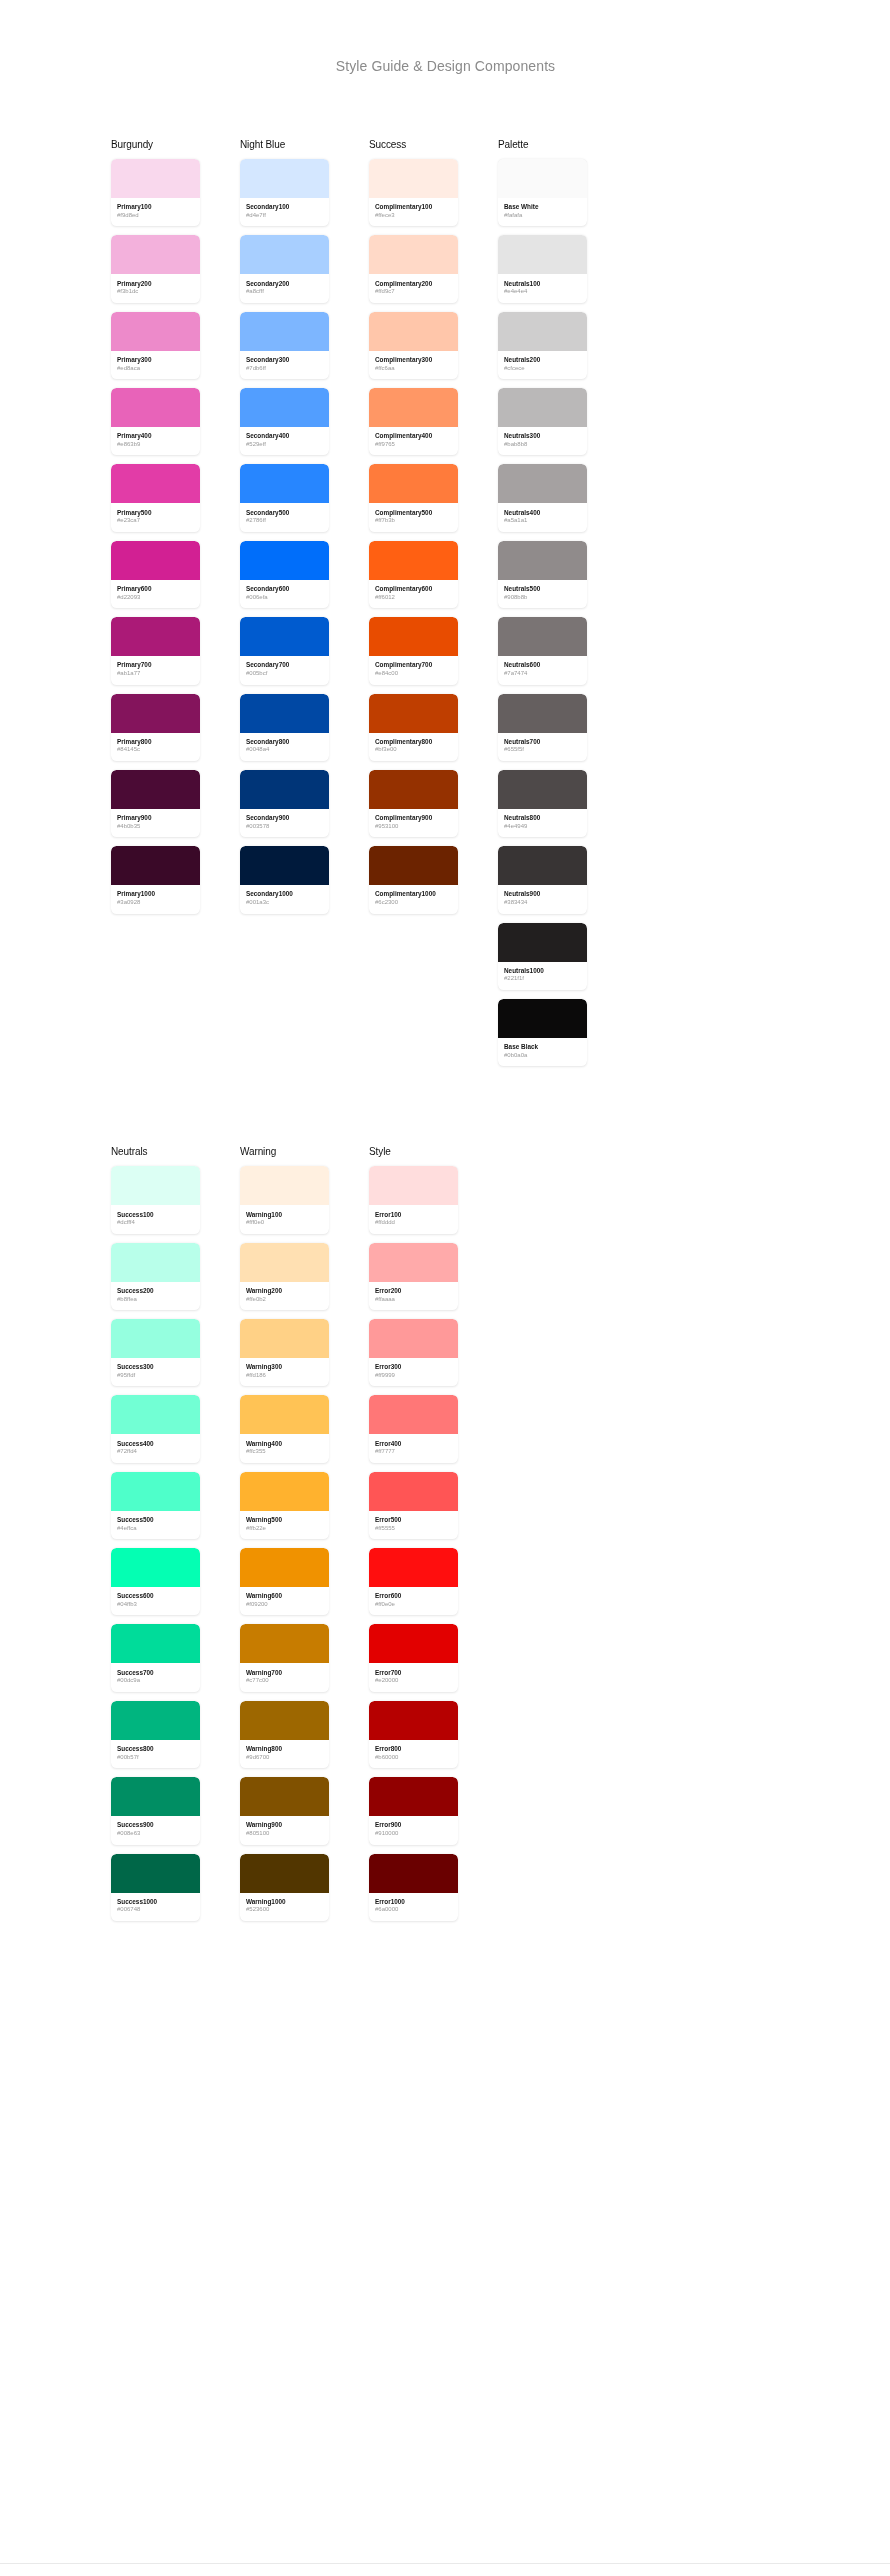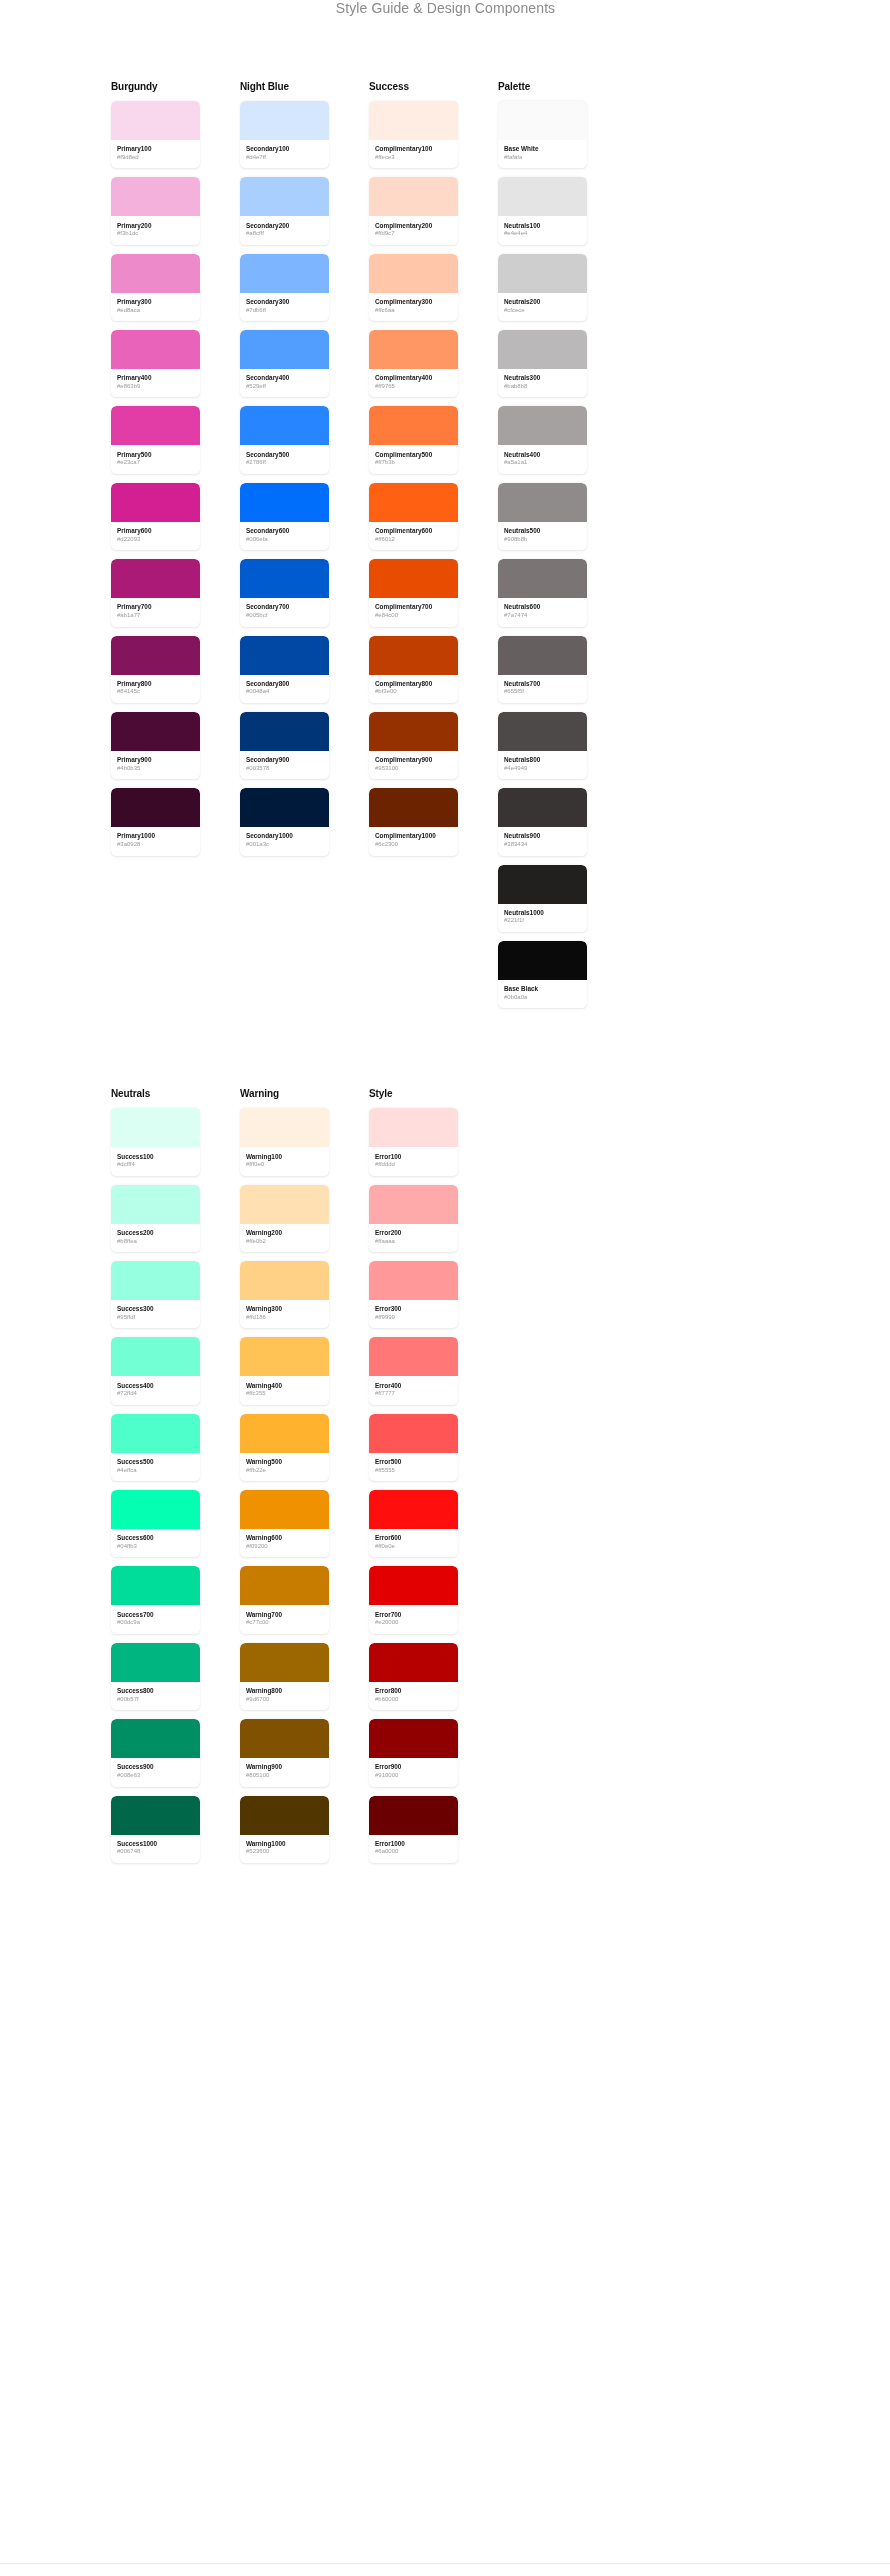"Style Guide & Design Components" .header { padding-top: none -> 58px }
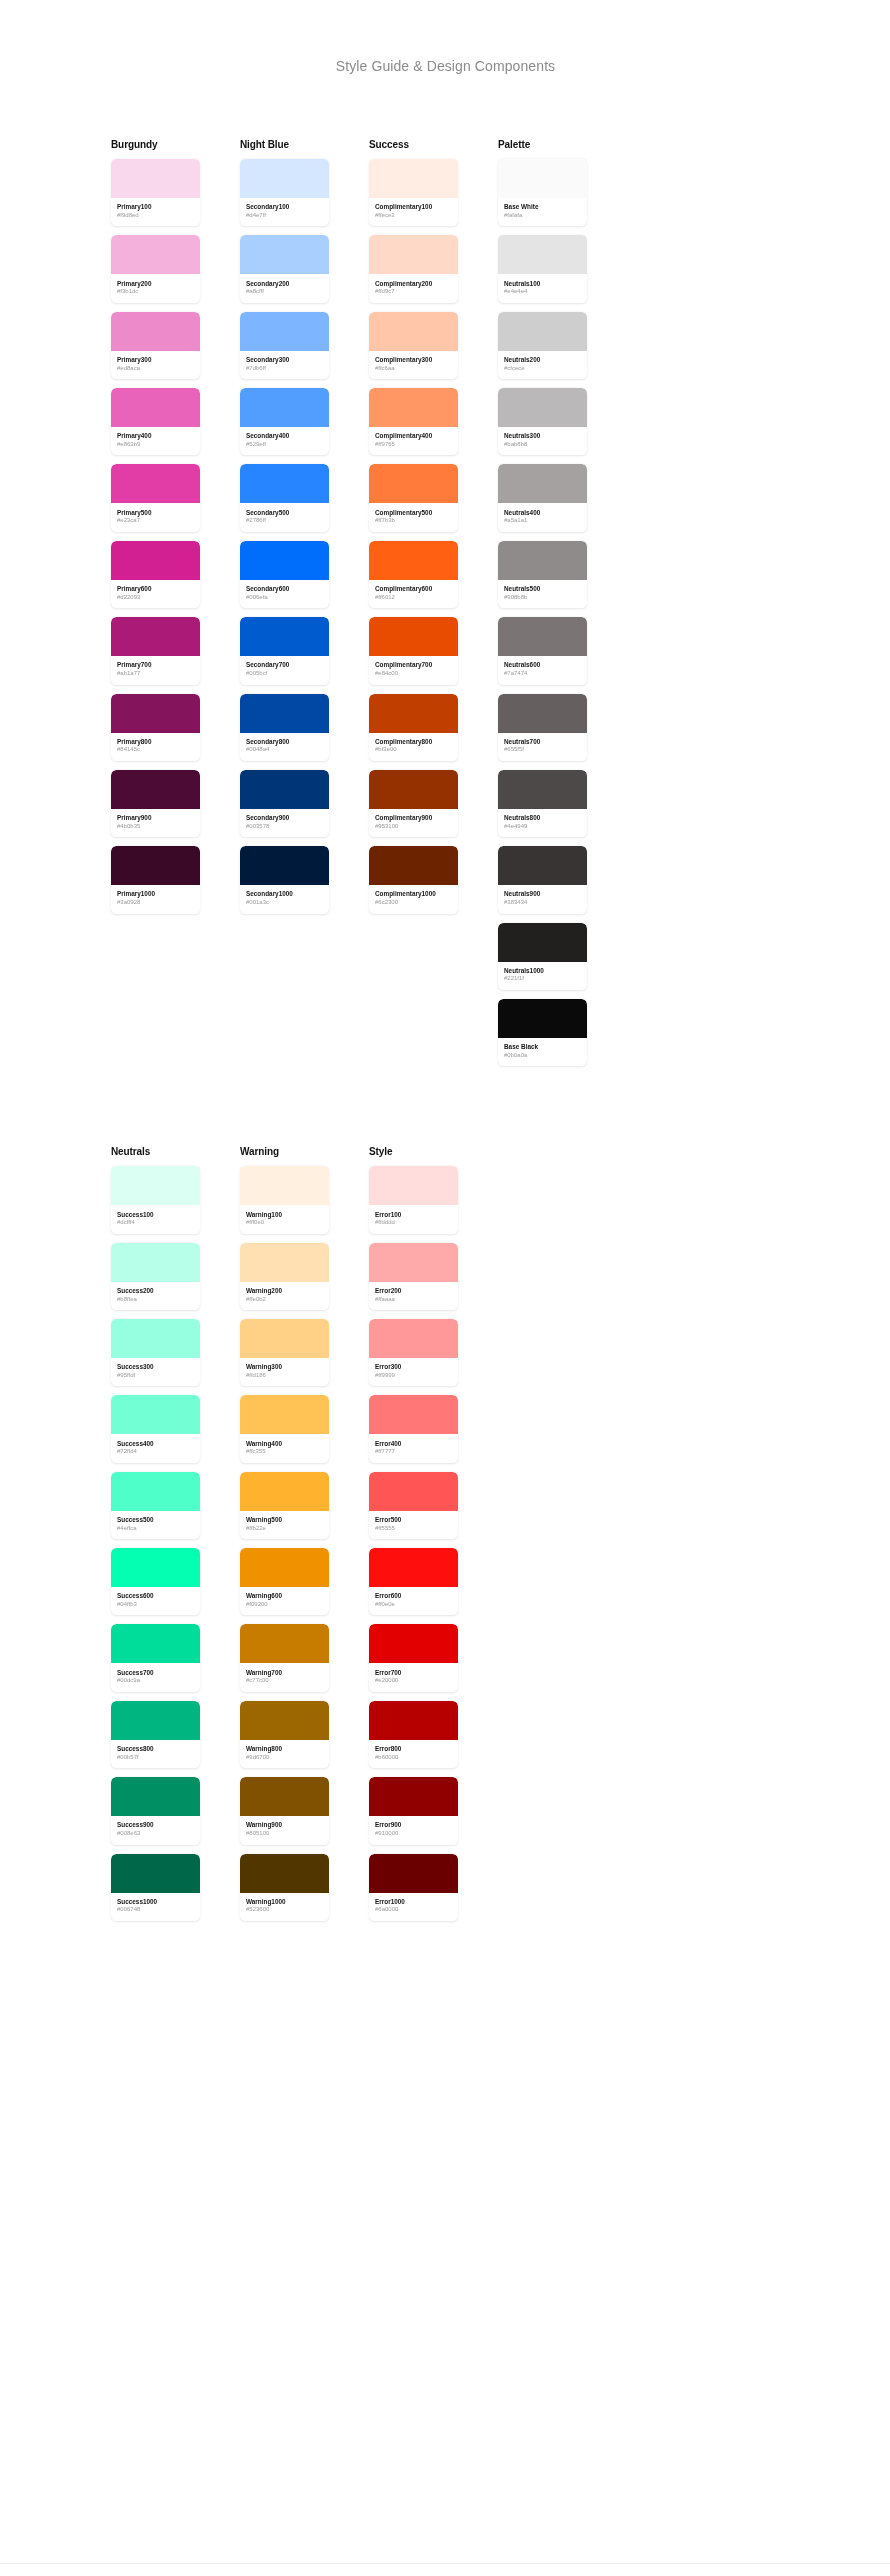"Burgundy" .group-title { font-weight: bold -> normal }
